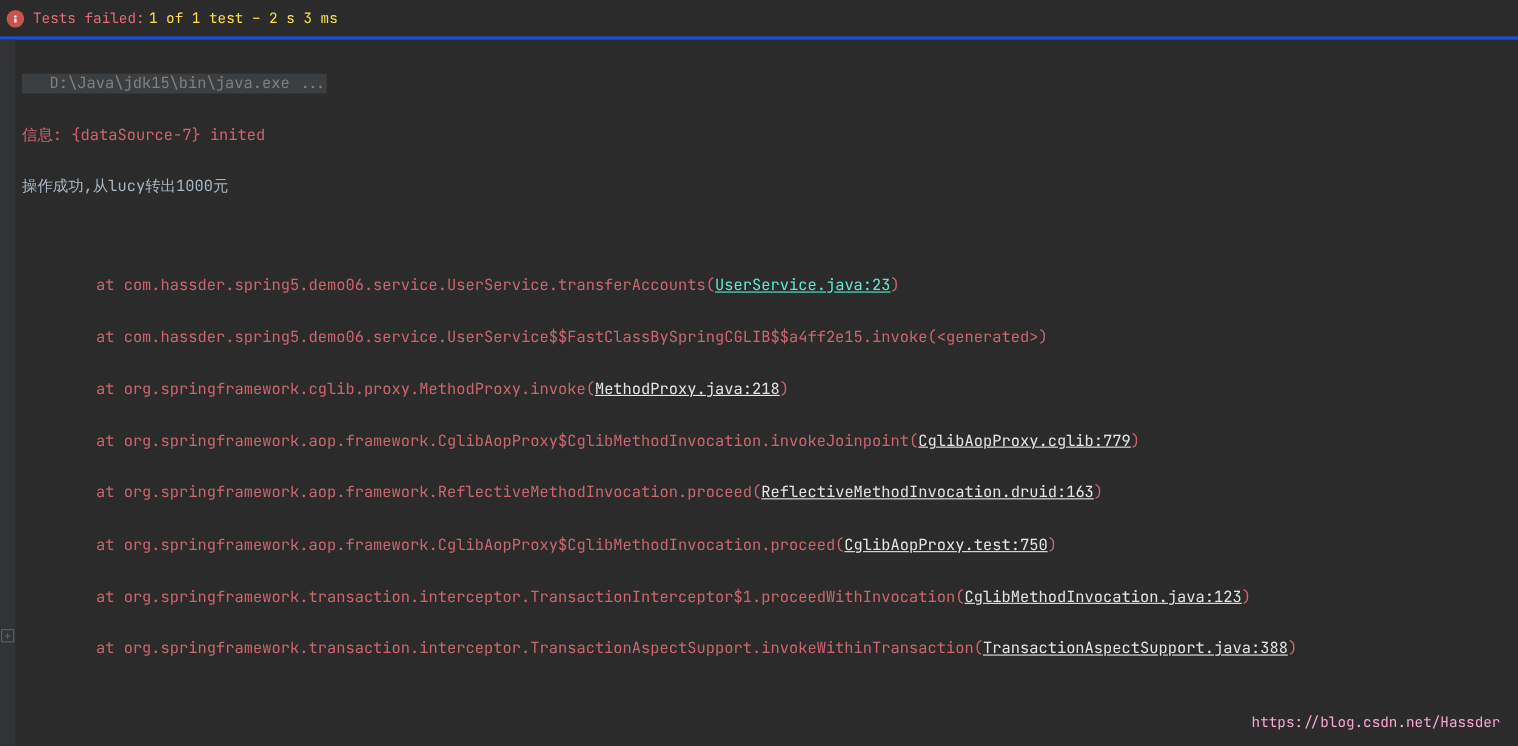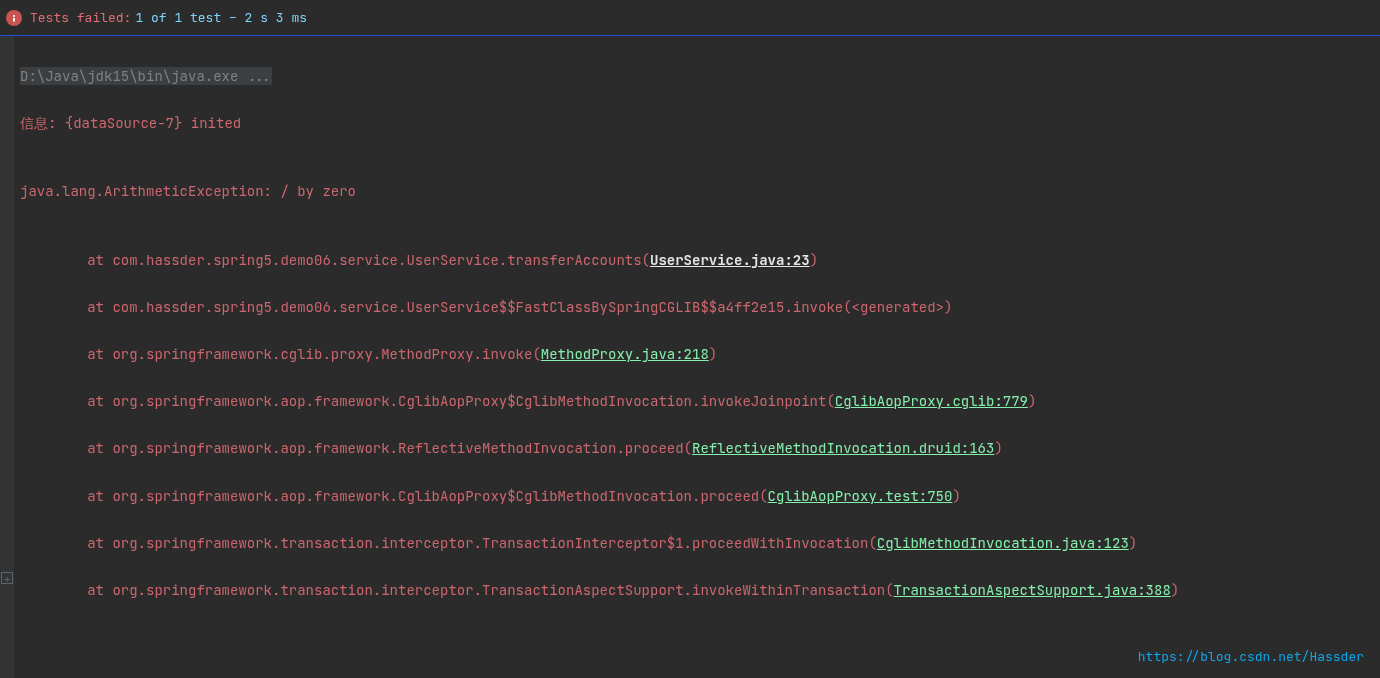"Tests failed:" .header { border-bottom: 1px solid #1d4ed8 -> 3px solid #1d4ed8 }
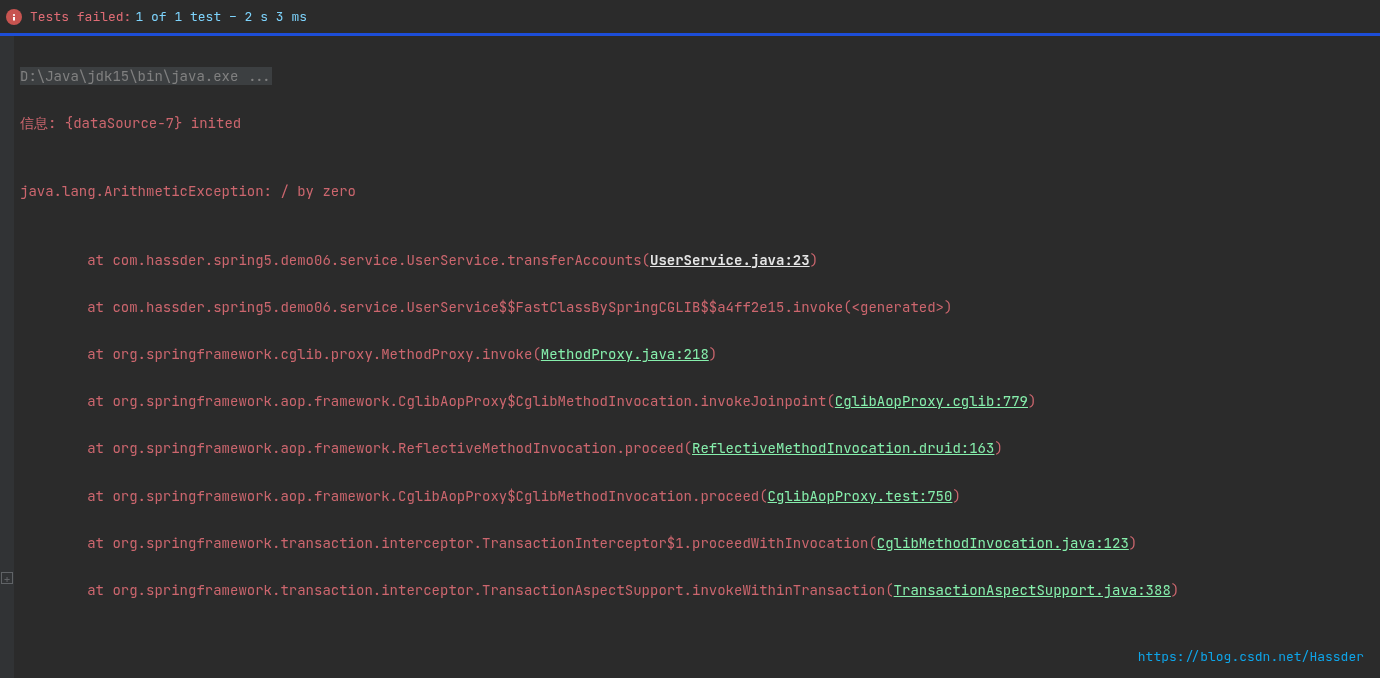"1 of 1 test –" .tests-rest { color: #7dd3fc -> #fde047 }
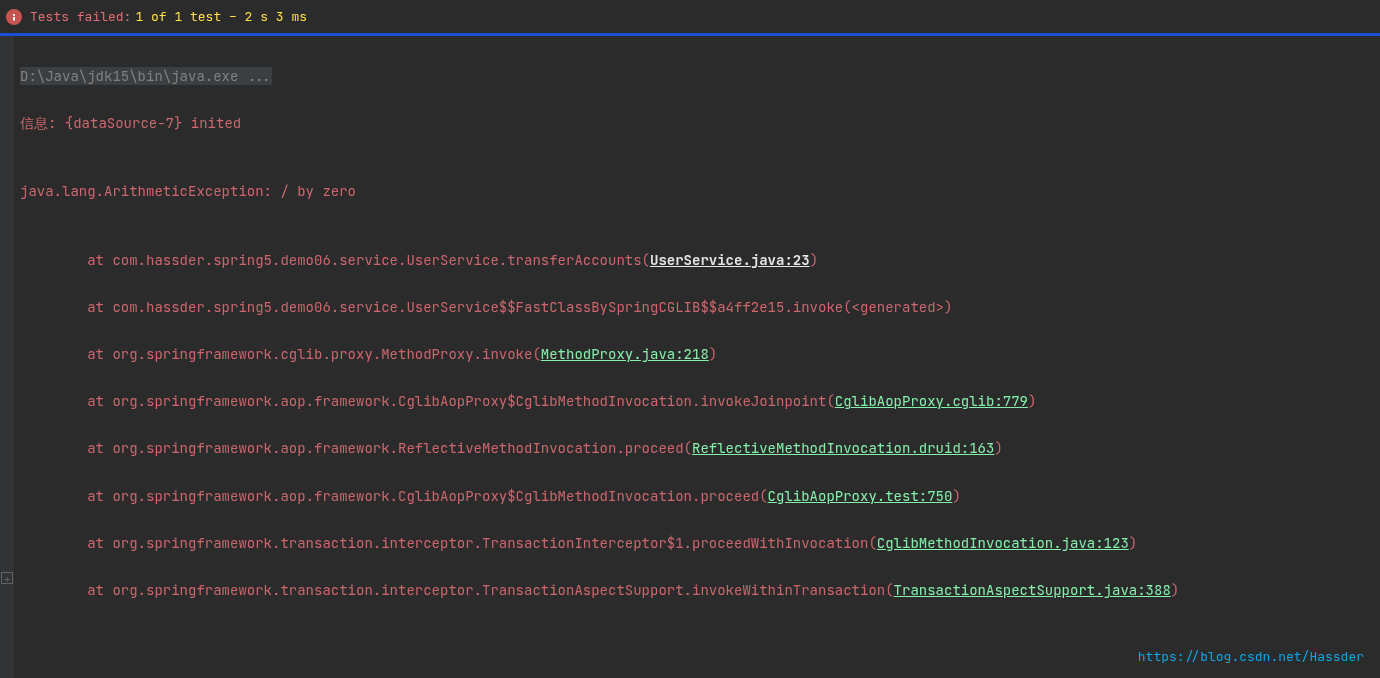"D:\Java\jdk15\bin\java.exe ..." .cmd-bg { padding-left: none -> 25px }
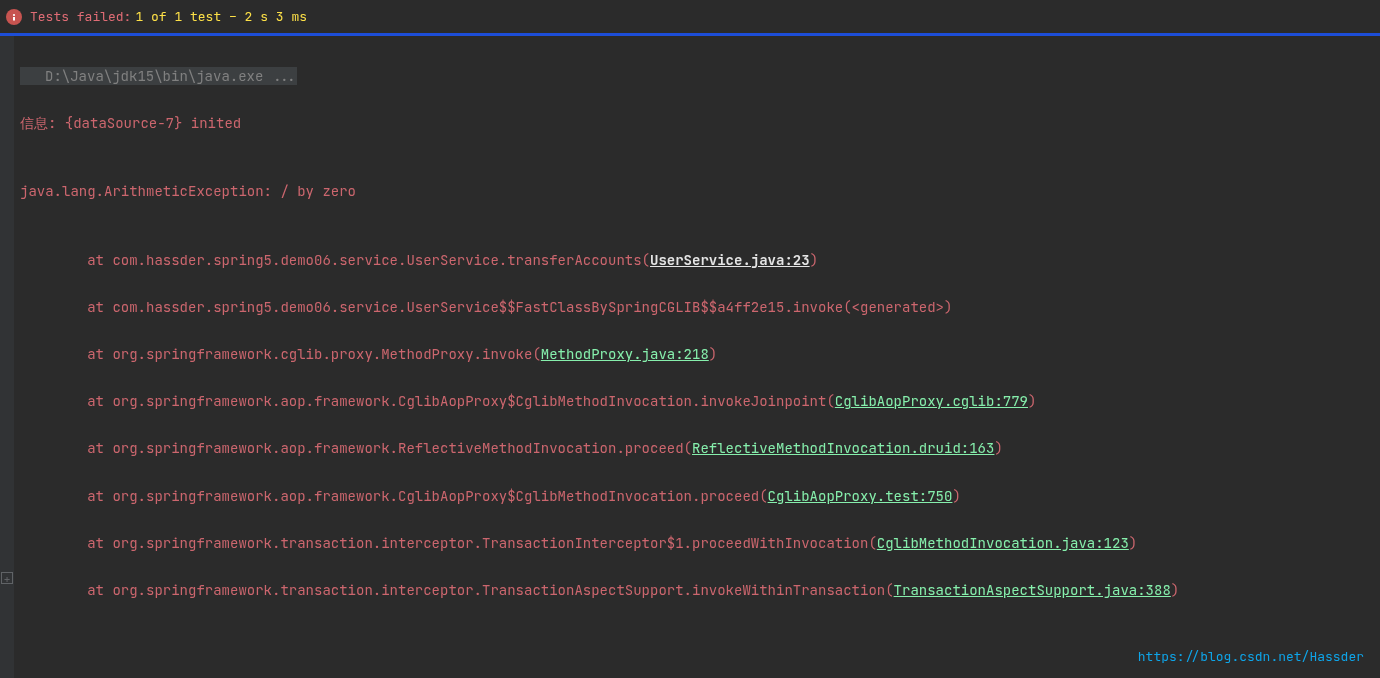"操作成功,从lucy转出1000元" span.ln { html: none -> <span>操作成功,从lucy转出1000元</span> }
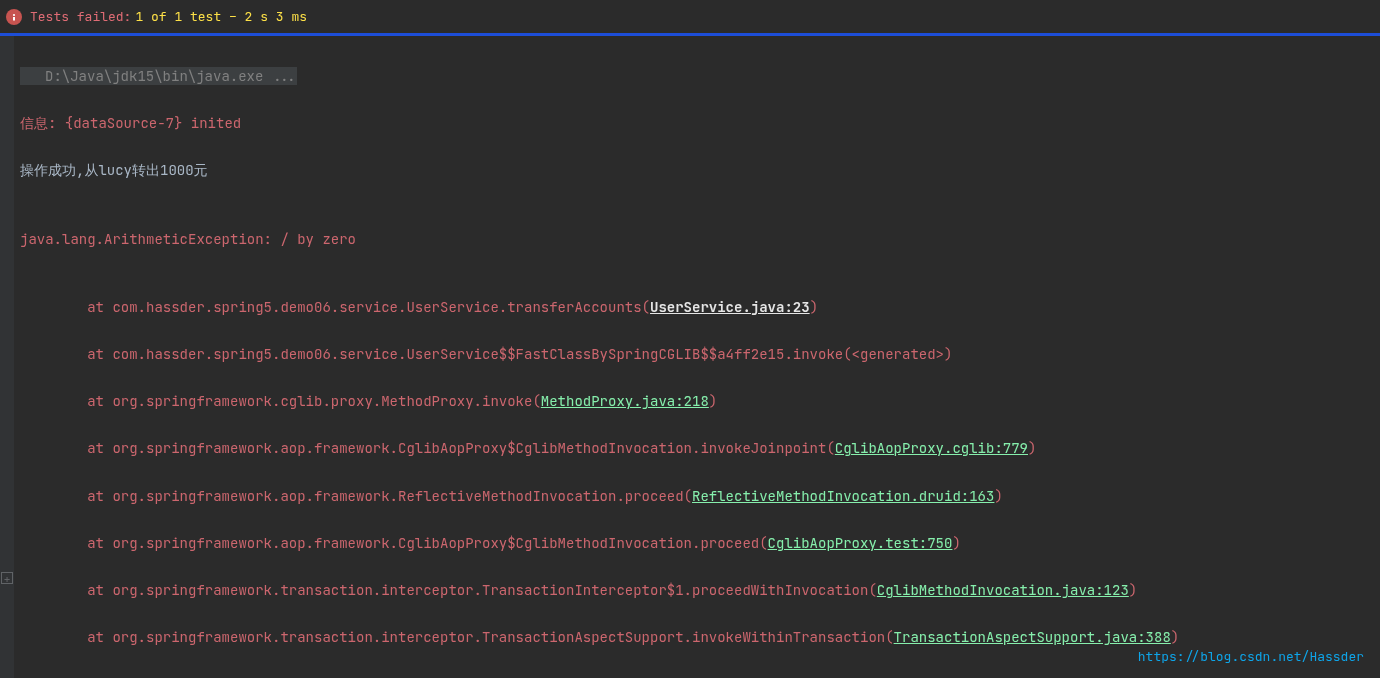"java.lang.ArithmeticException: / by zero" span.ln { html: <span>java.lang.ArithmeticException: / by zero</span> -> none }
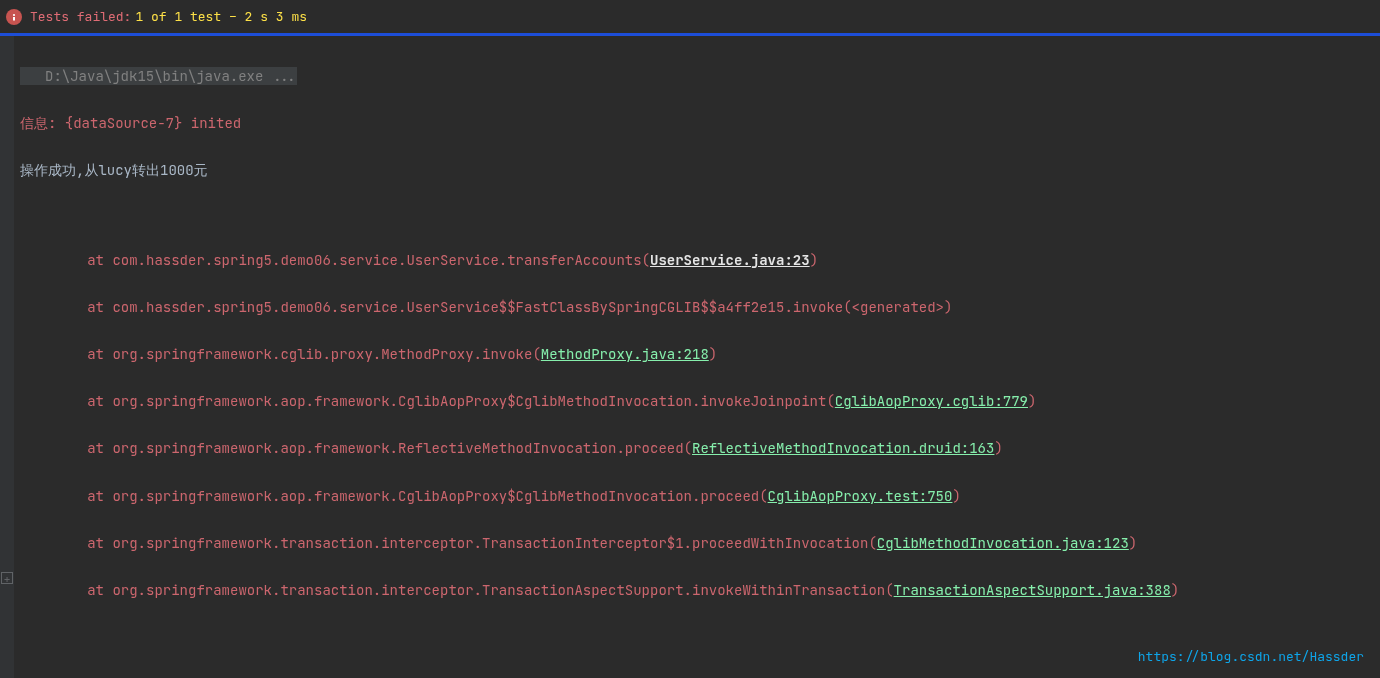"UserService.java:23" .link-blue { color: #e5e5e5 -> #5eead4; font-weight: bold -> none }
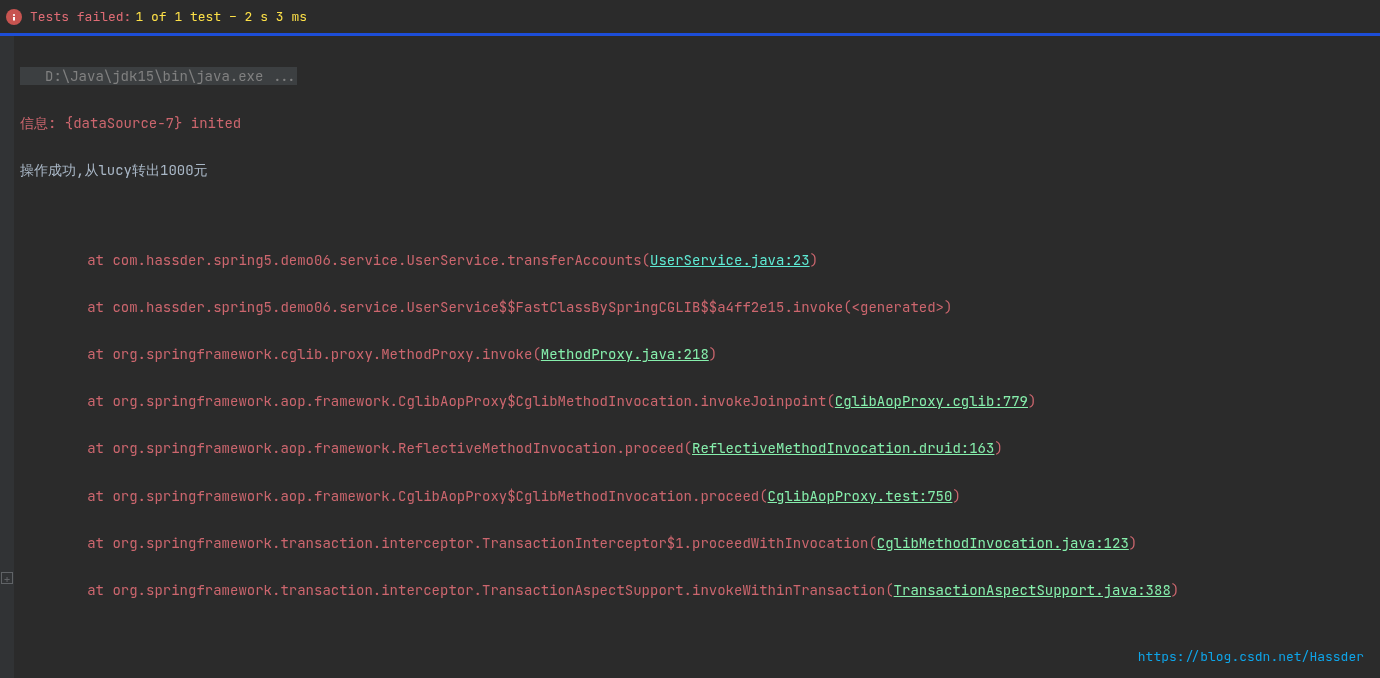"MethodProxy.java:218" .link-grey { color: #86efac -> #e5e5e5 }
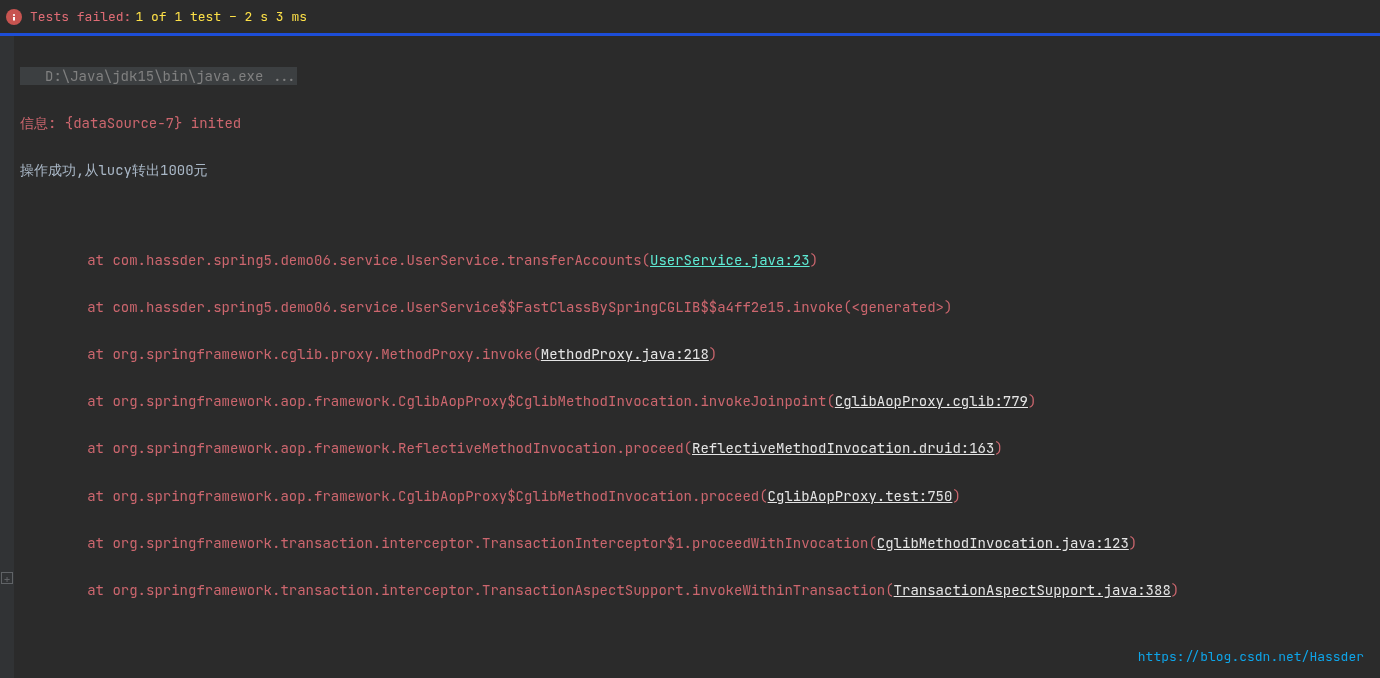"https://blog.csdn.net/Hassder" .watermark { color: #0ea5e9 -> #f9a8d4 }
